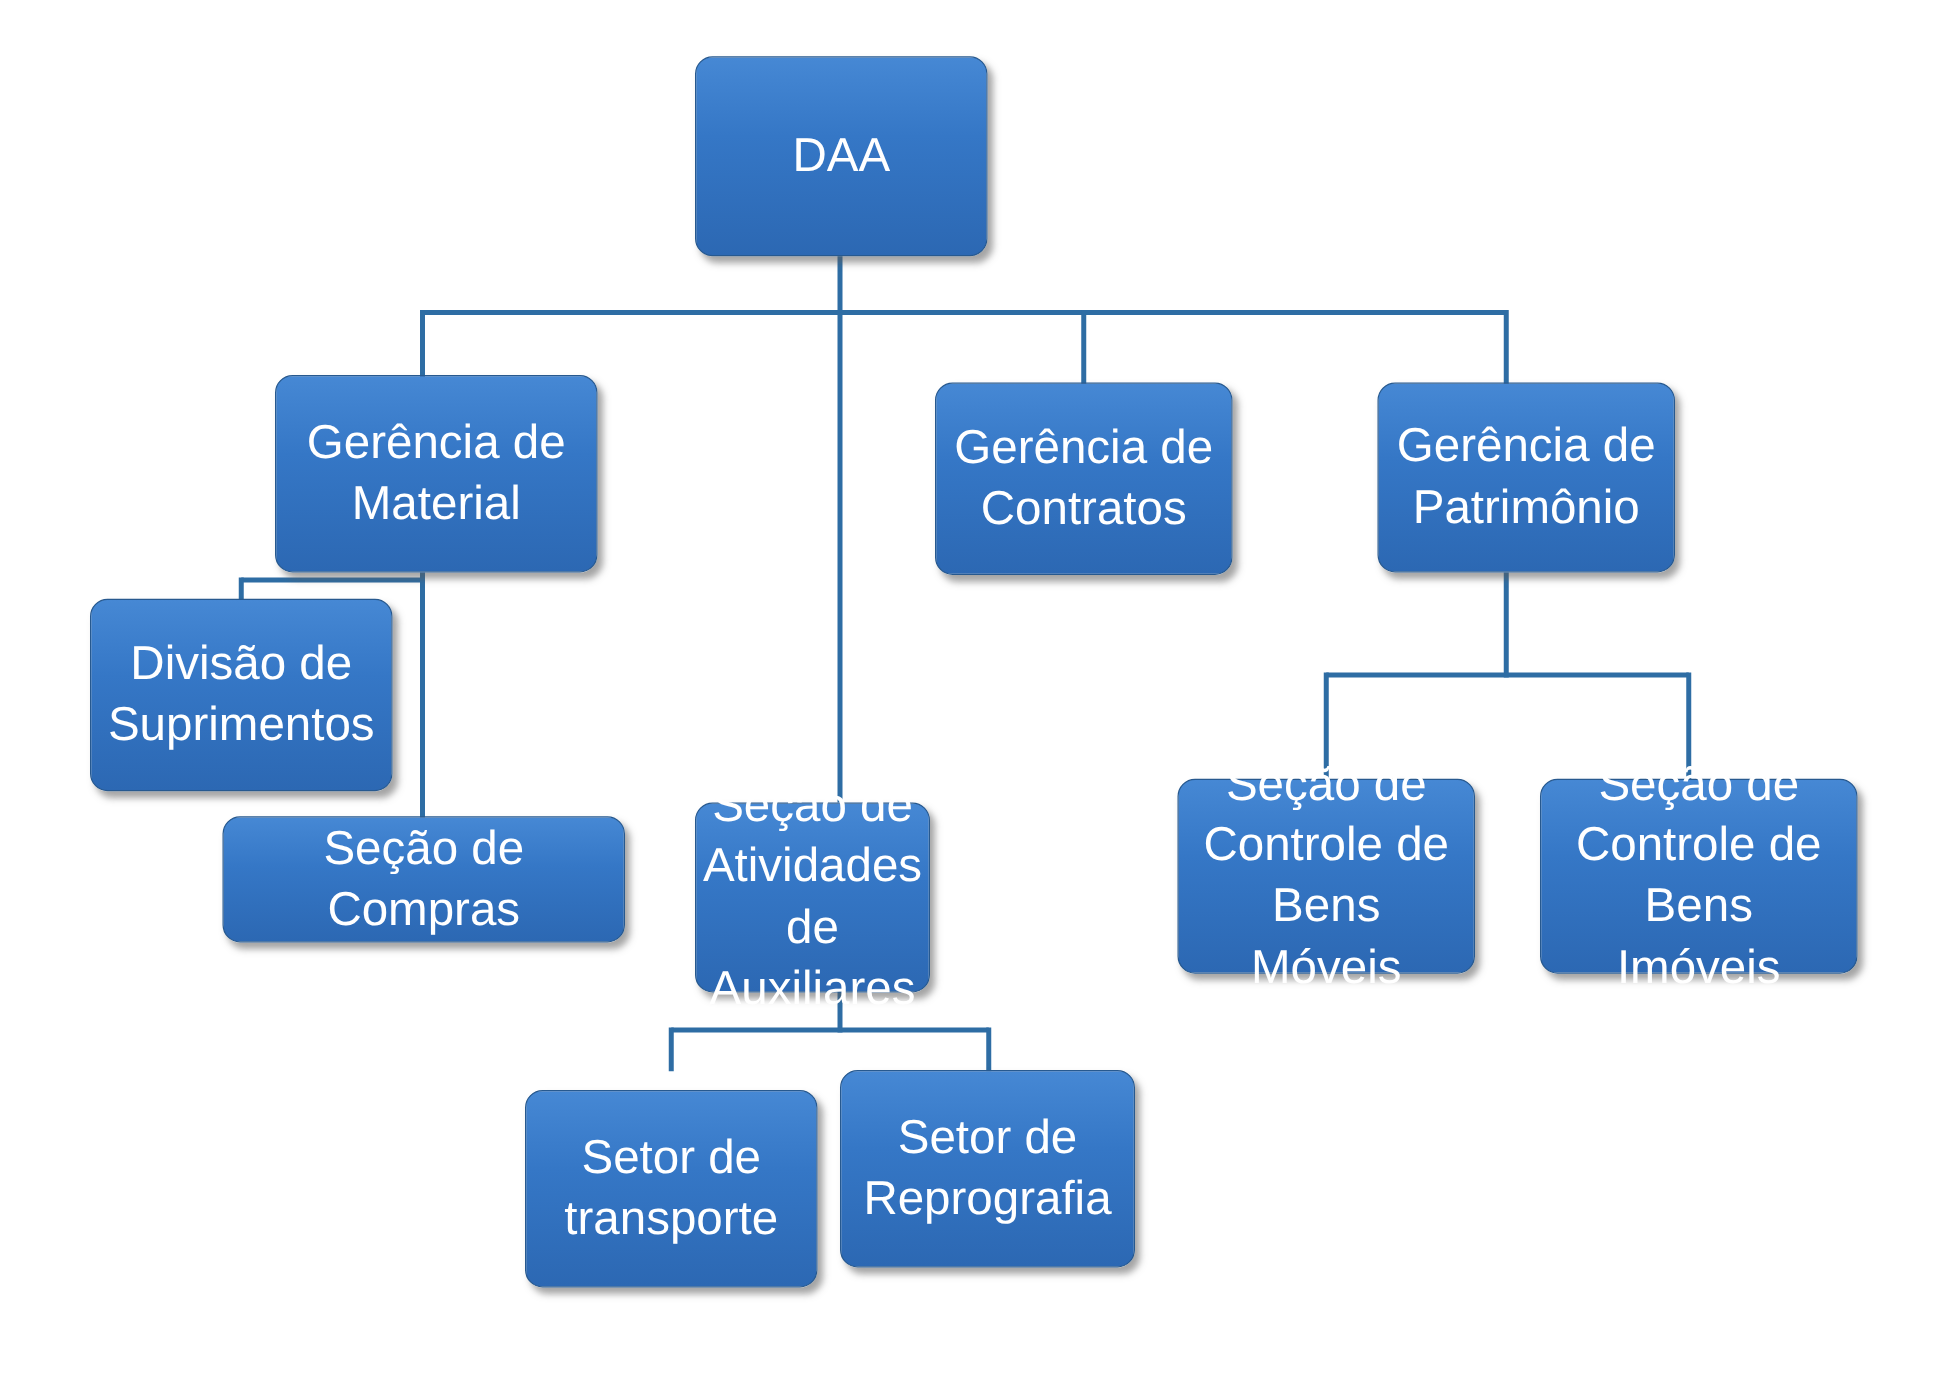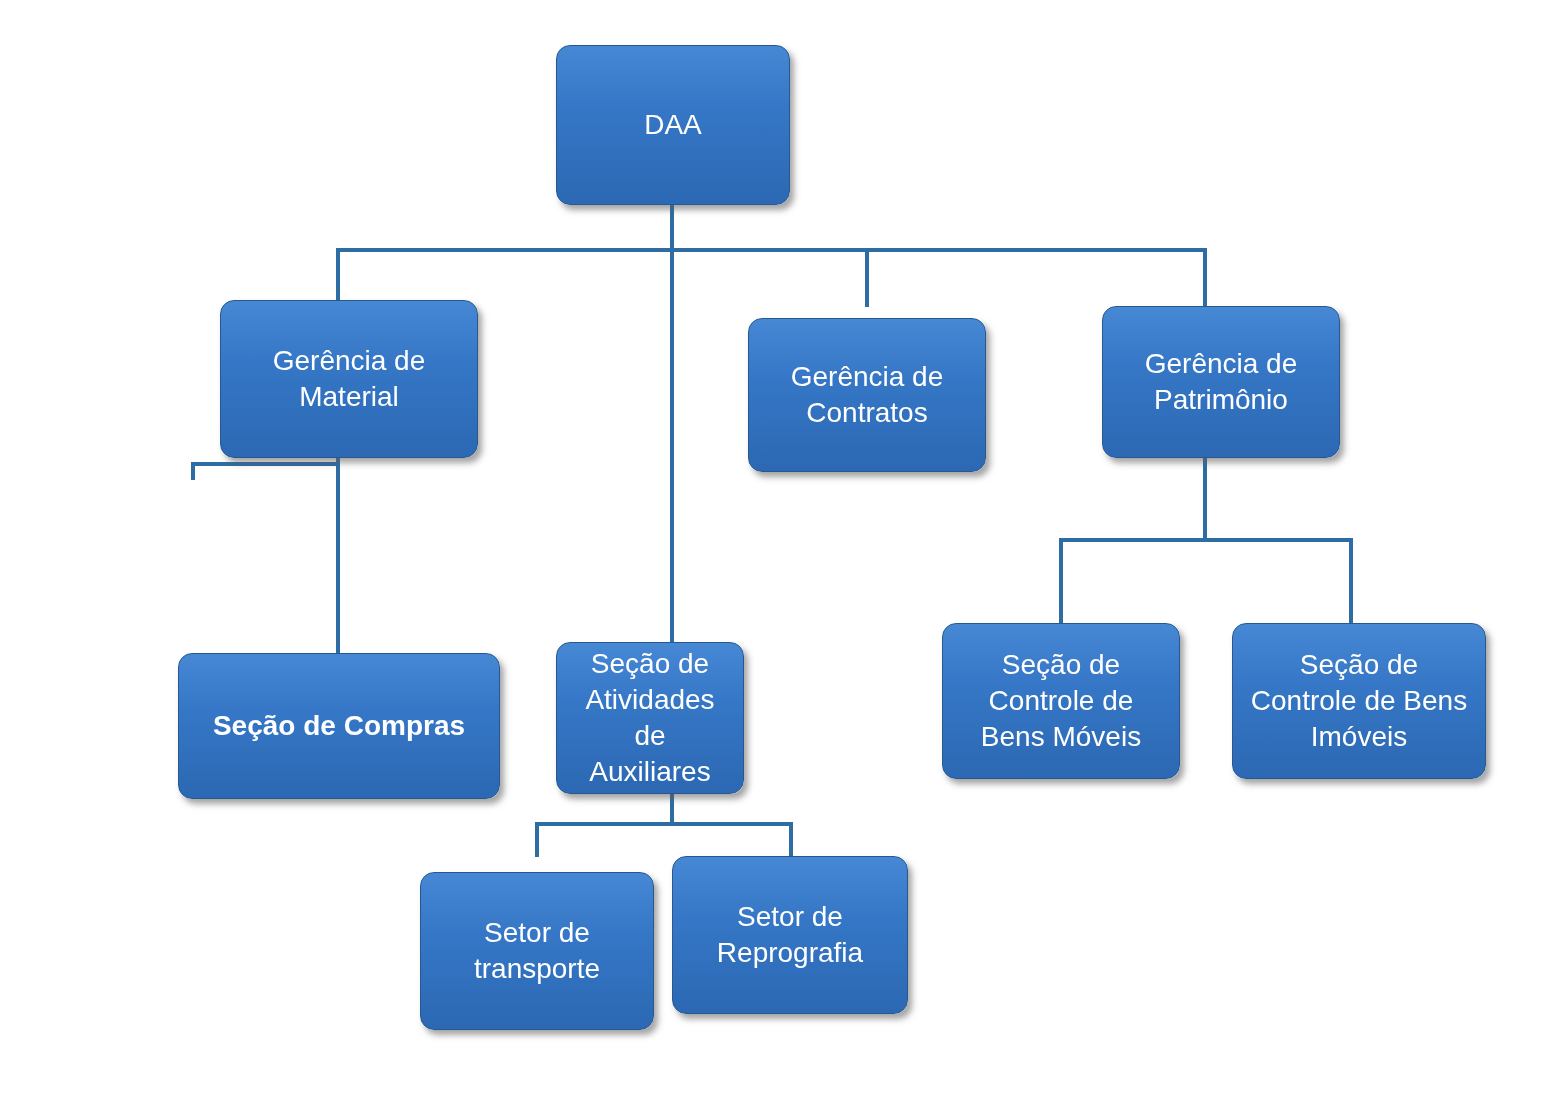"DAA" .node { font-size: 28px -> 38px }
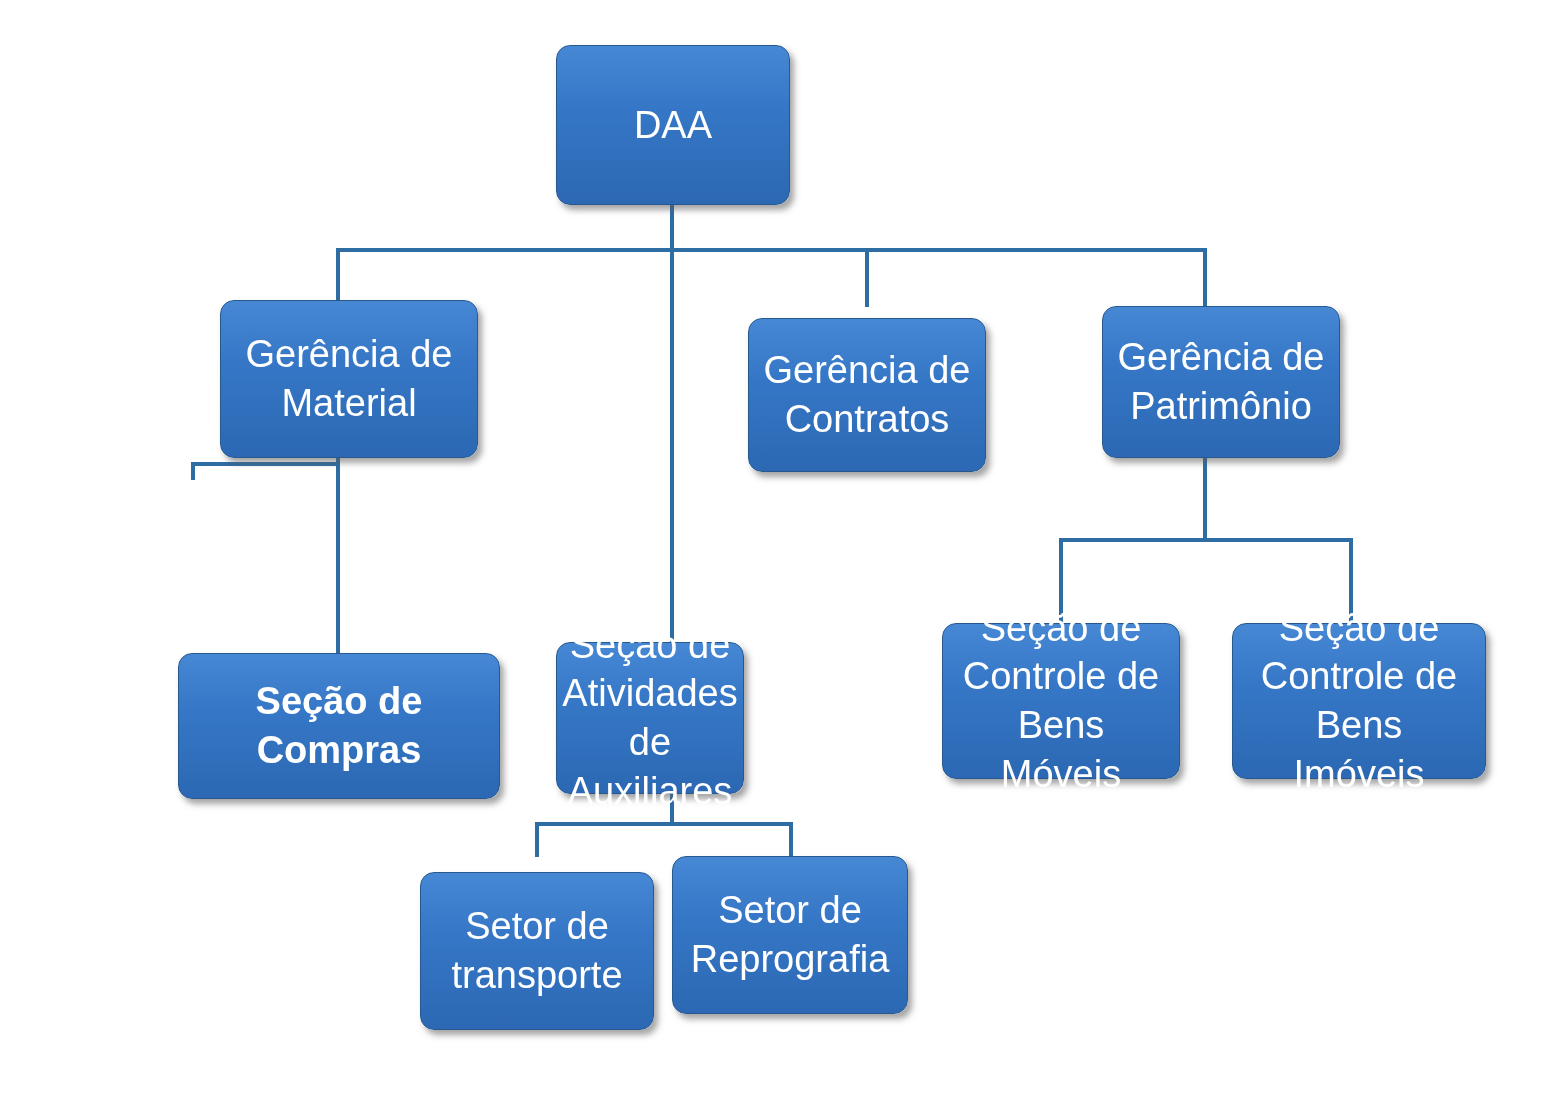"Gerência de Contratos" div.node { top: 318px -> 306px }
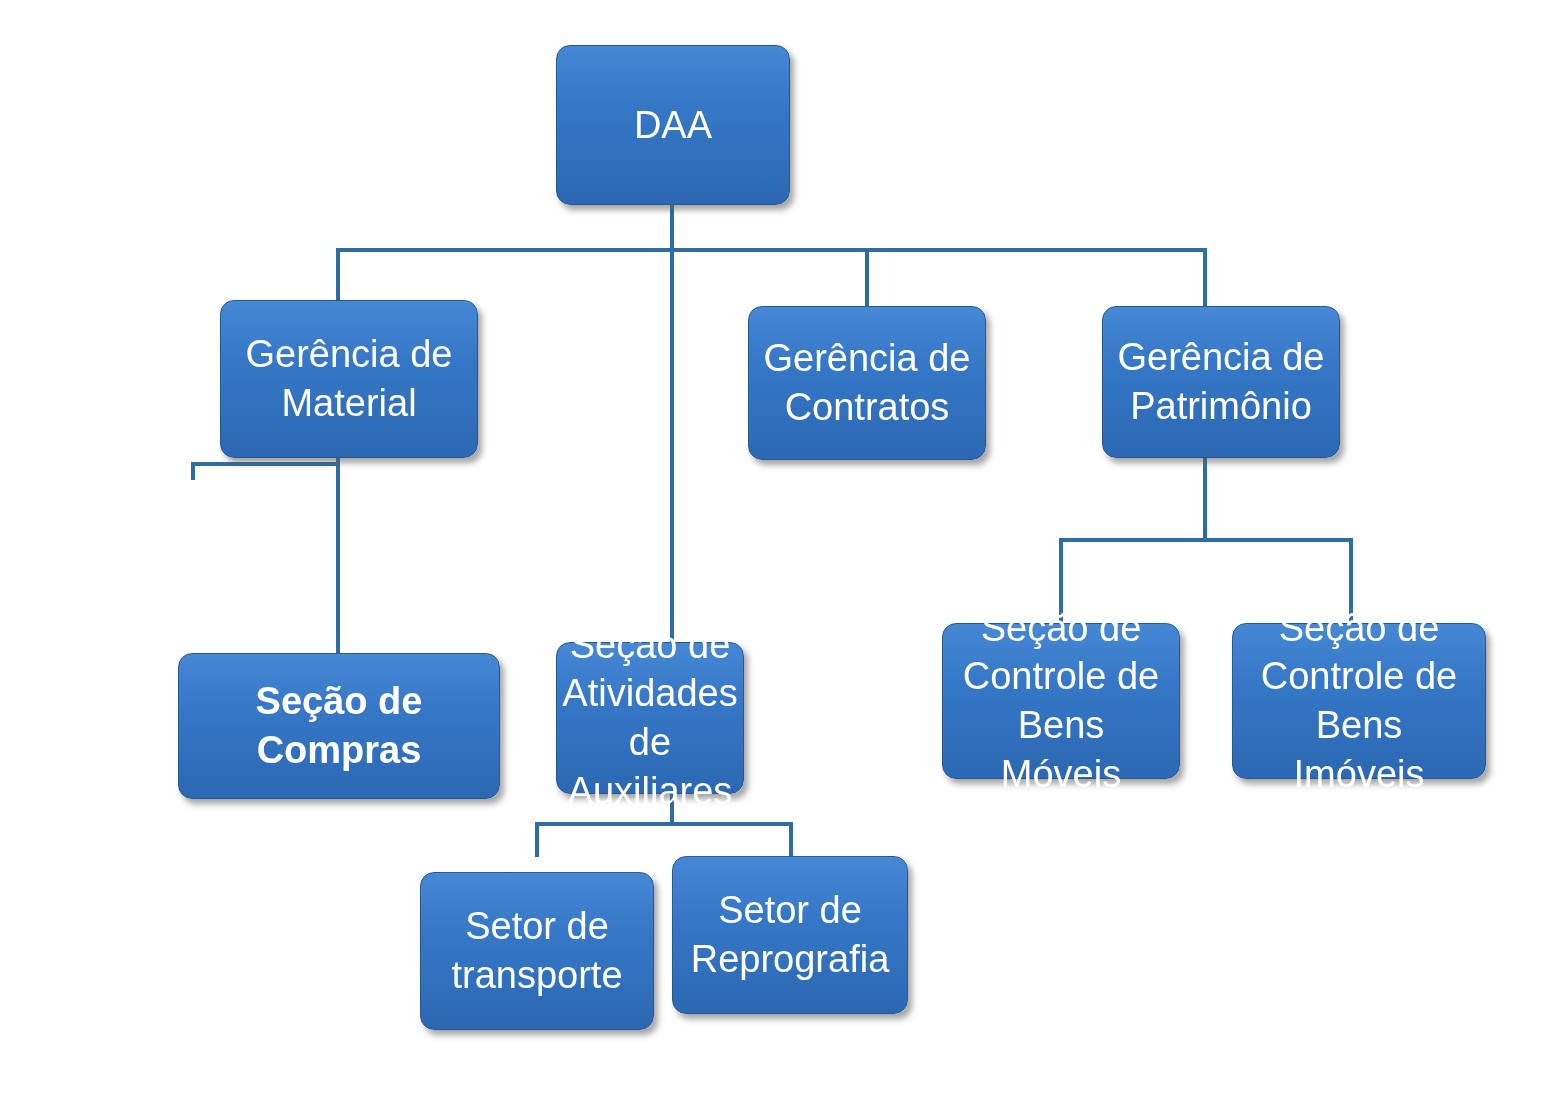"Divisão de Suprimentos" div.node { html: none -> <div> <span>Divisão de Suprimentos</span> </div> }
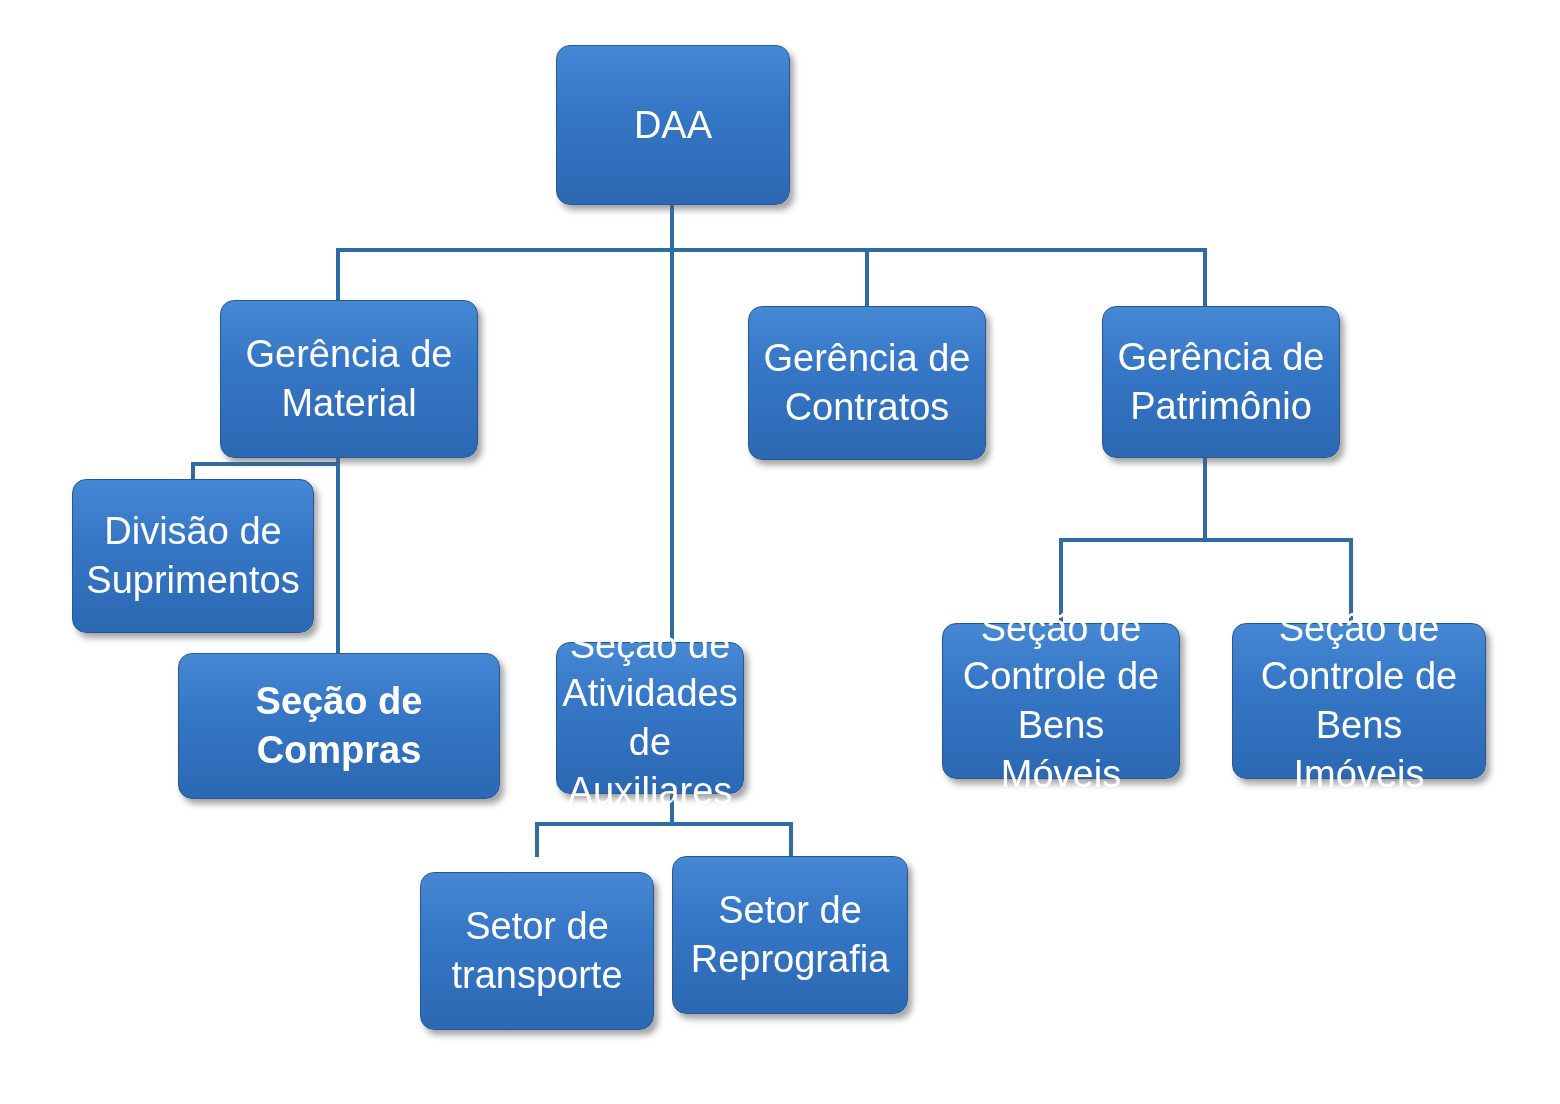"Seção de Compras" div.node { font-weight: bold -> none; height: 146px -> 101px }
